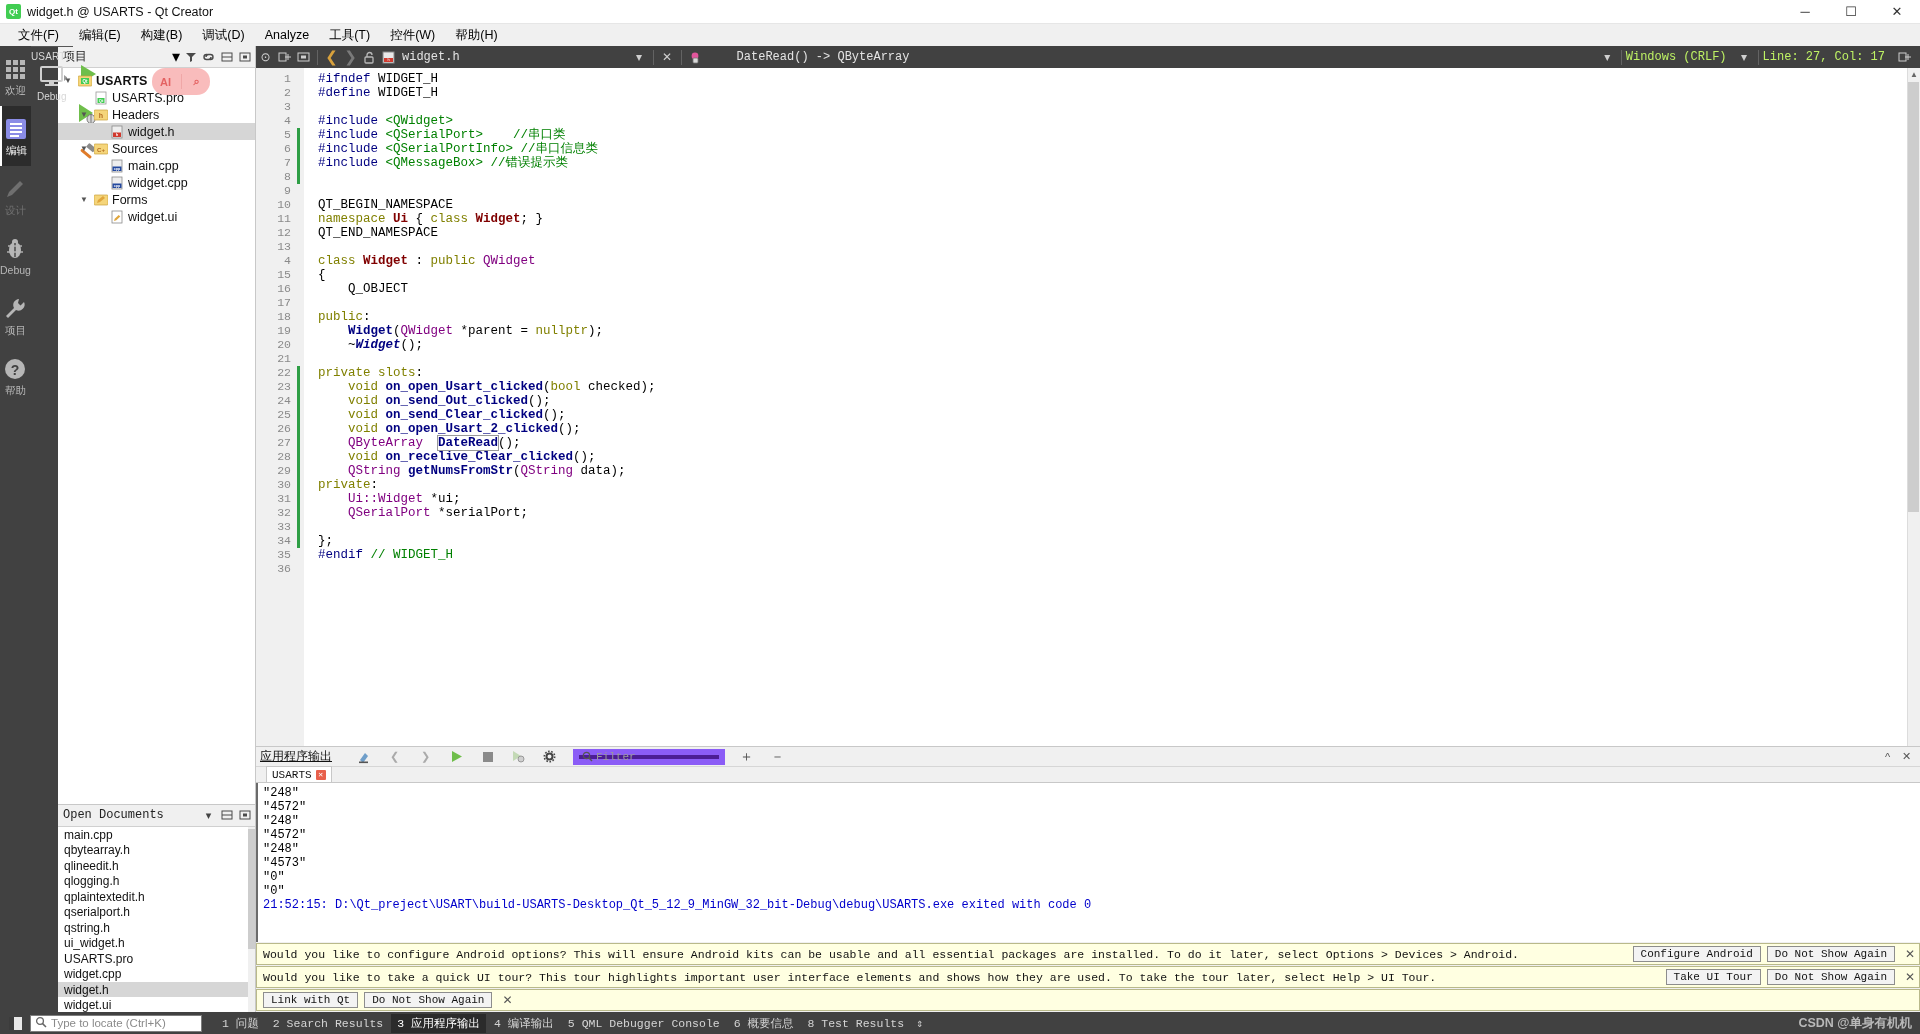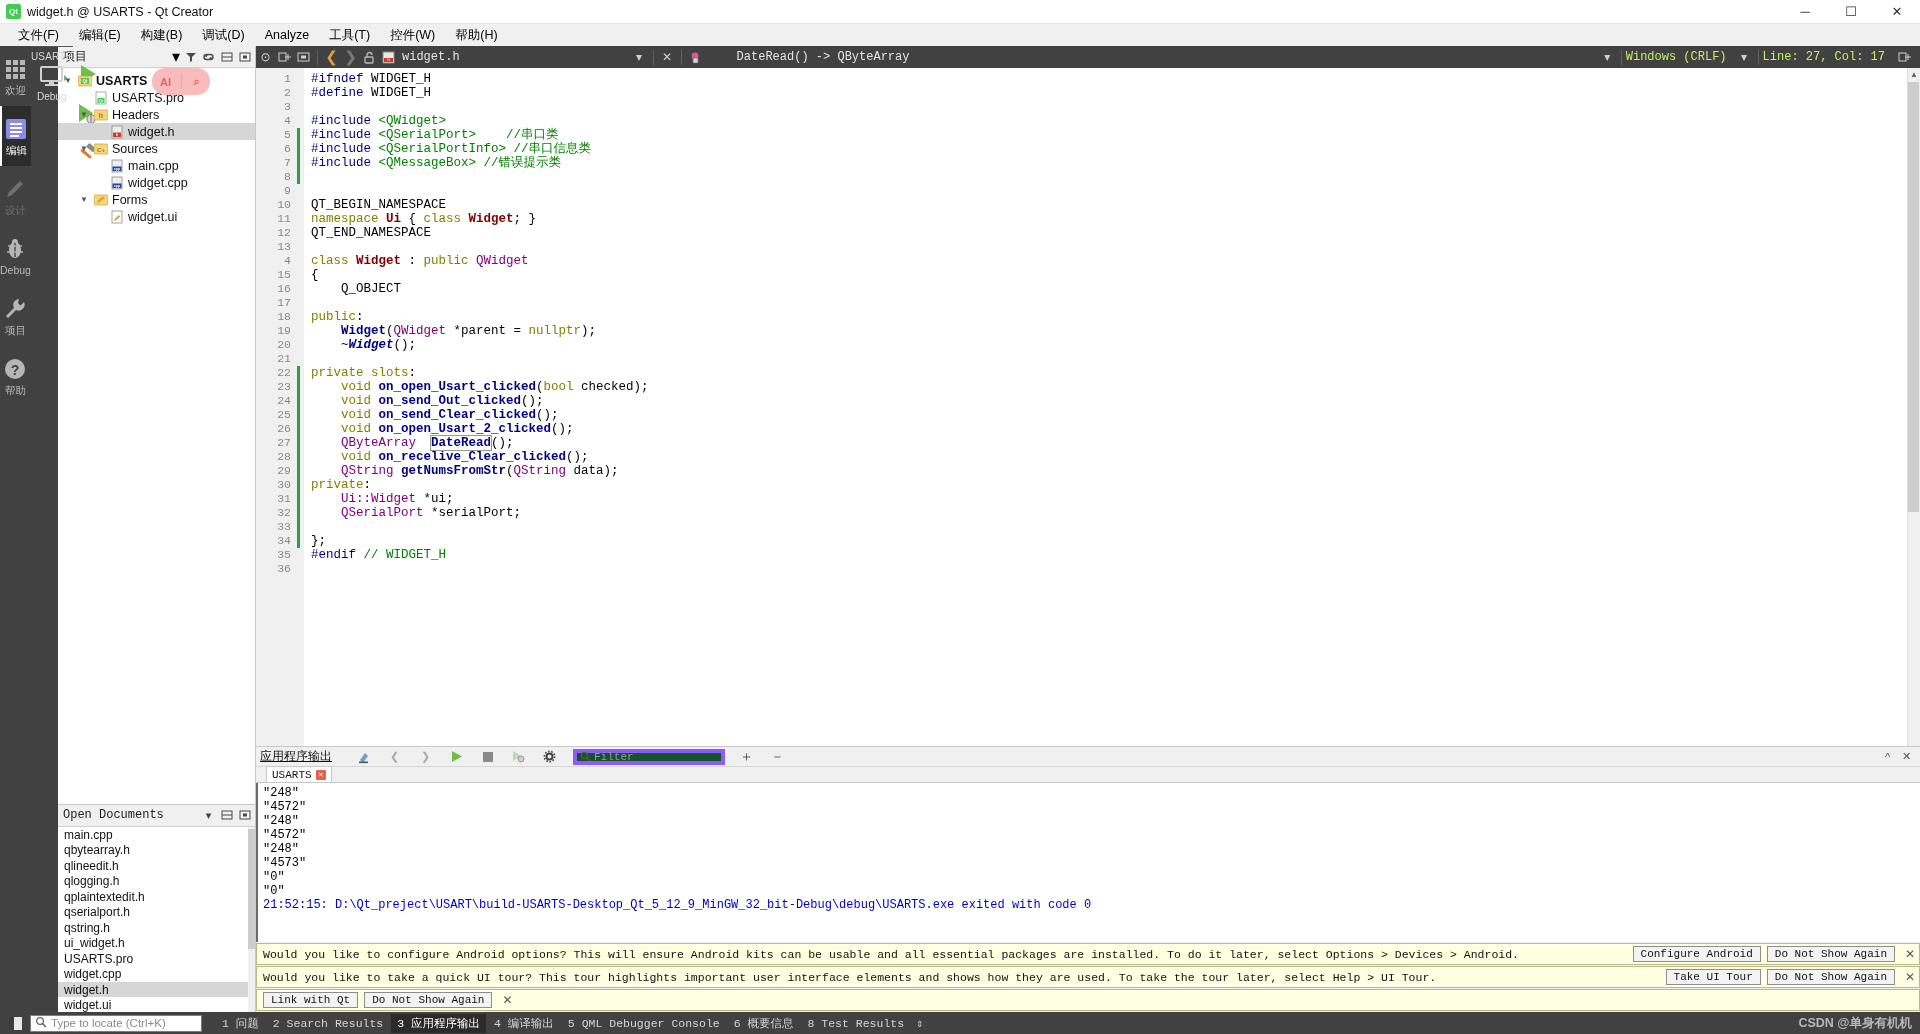"#ifndef WIDGET_H" .codearea { padding-left: 7px -> 14px }
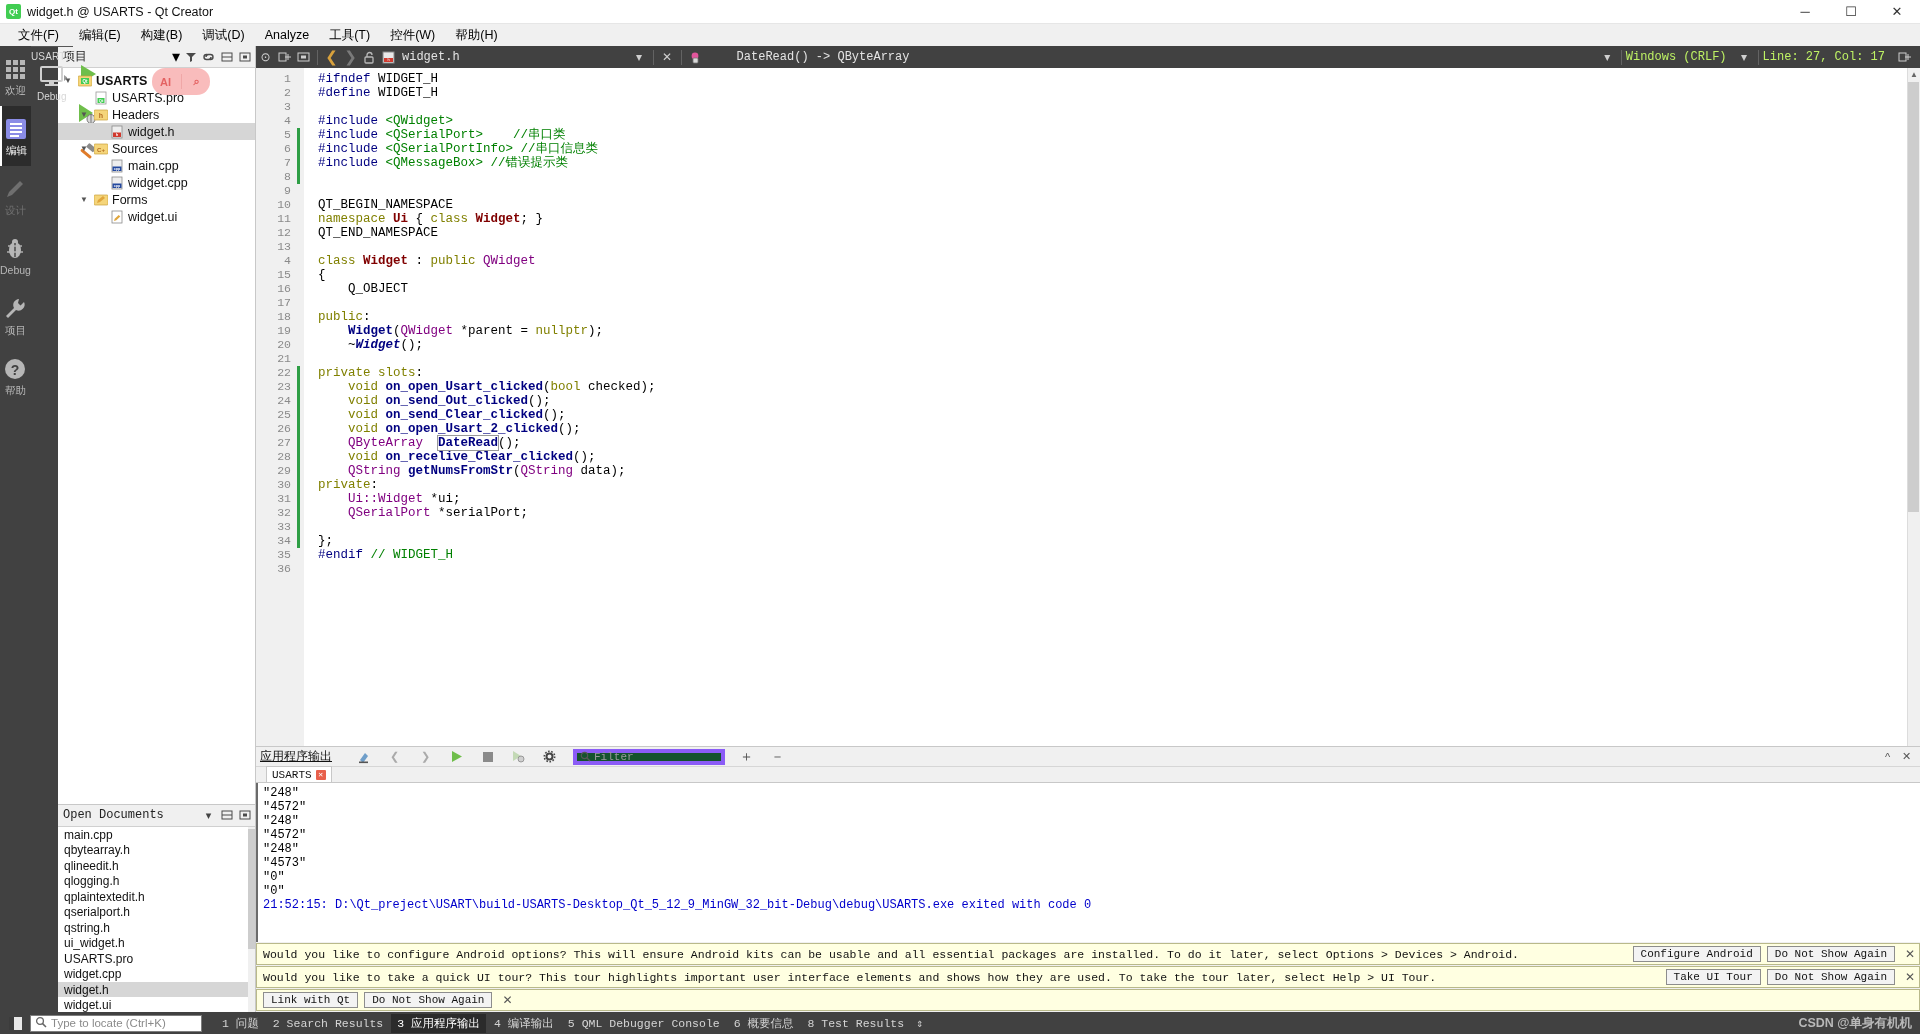"Filter" .filterbox { background: #14532d -> #4c1d95; border: 4px solid #8b5cf6 -> 6px solid #8b5cf6 }
